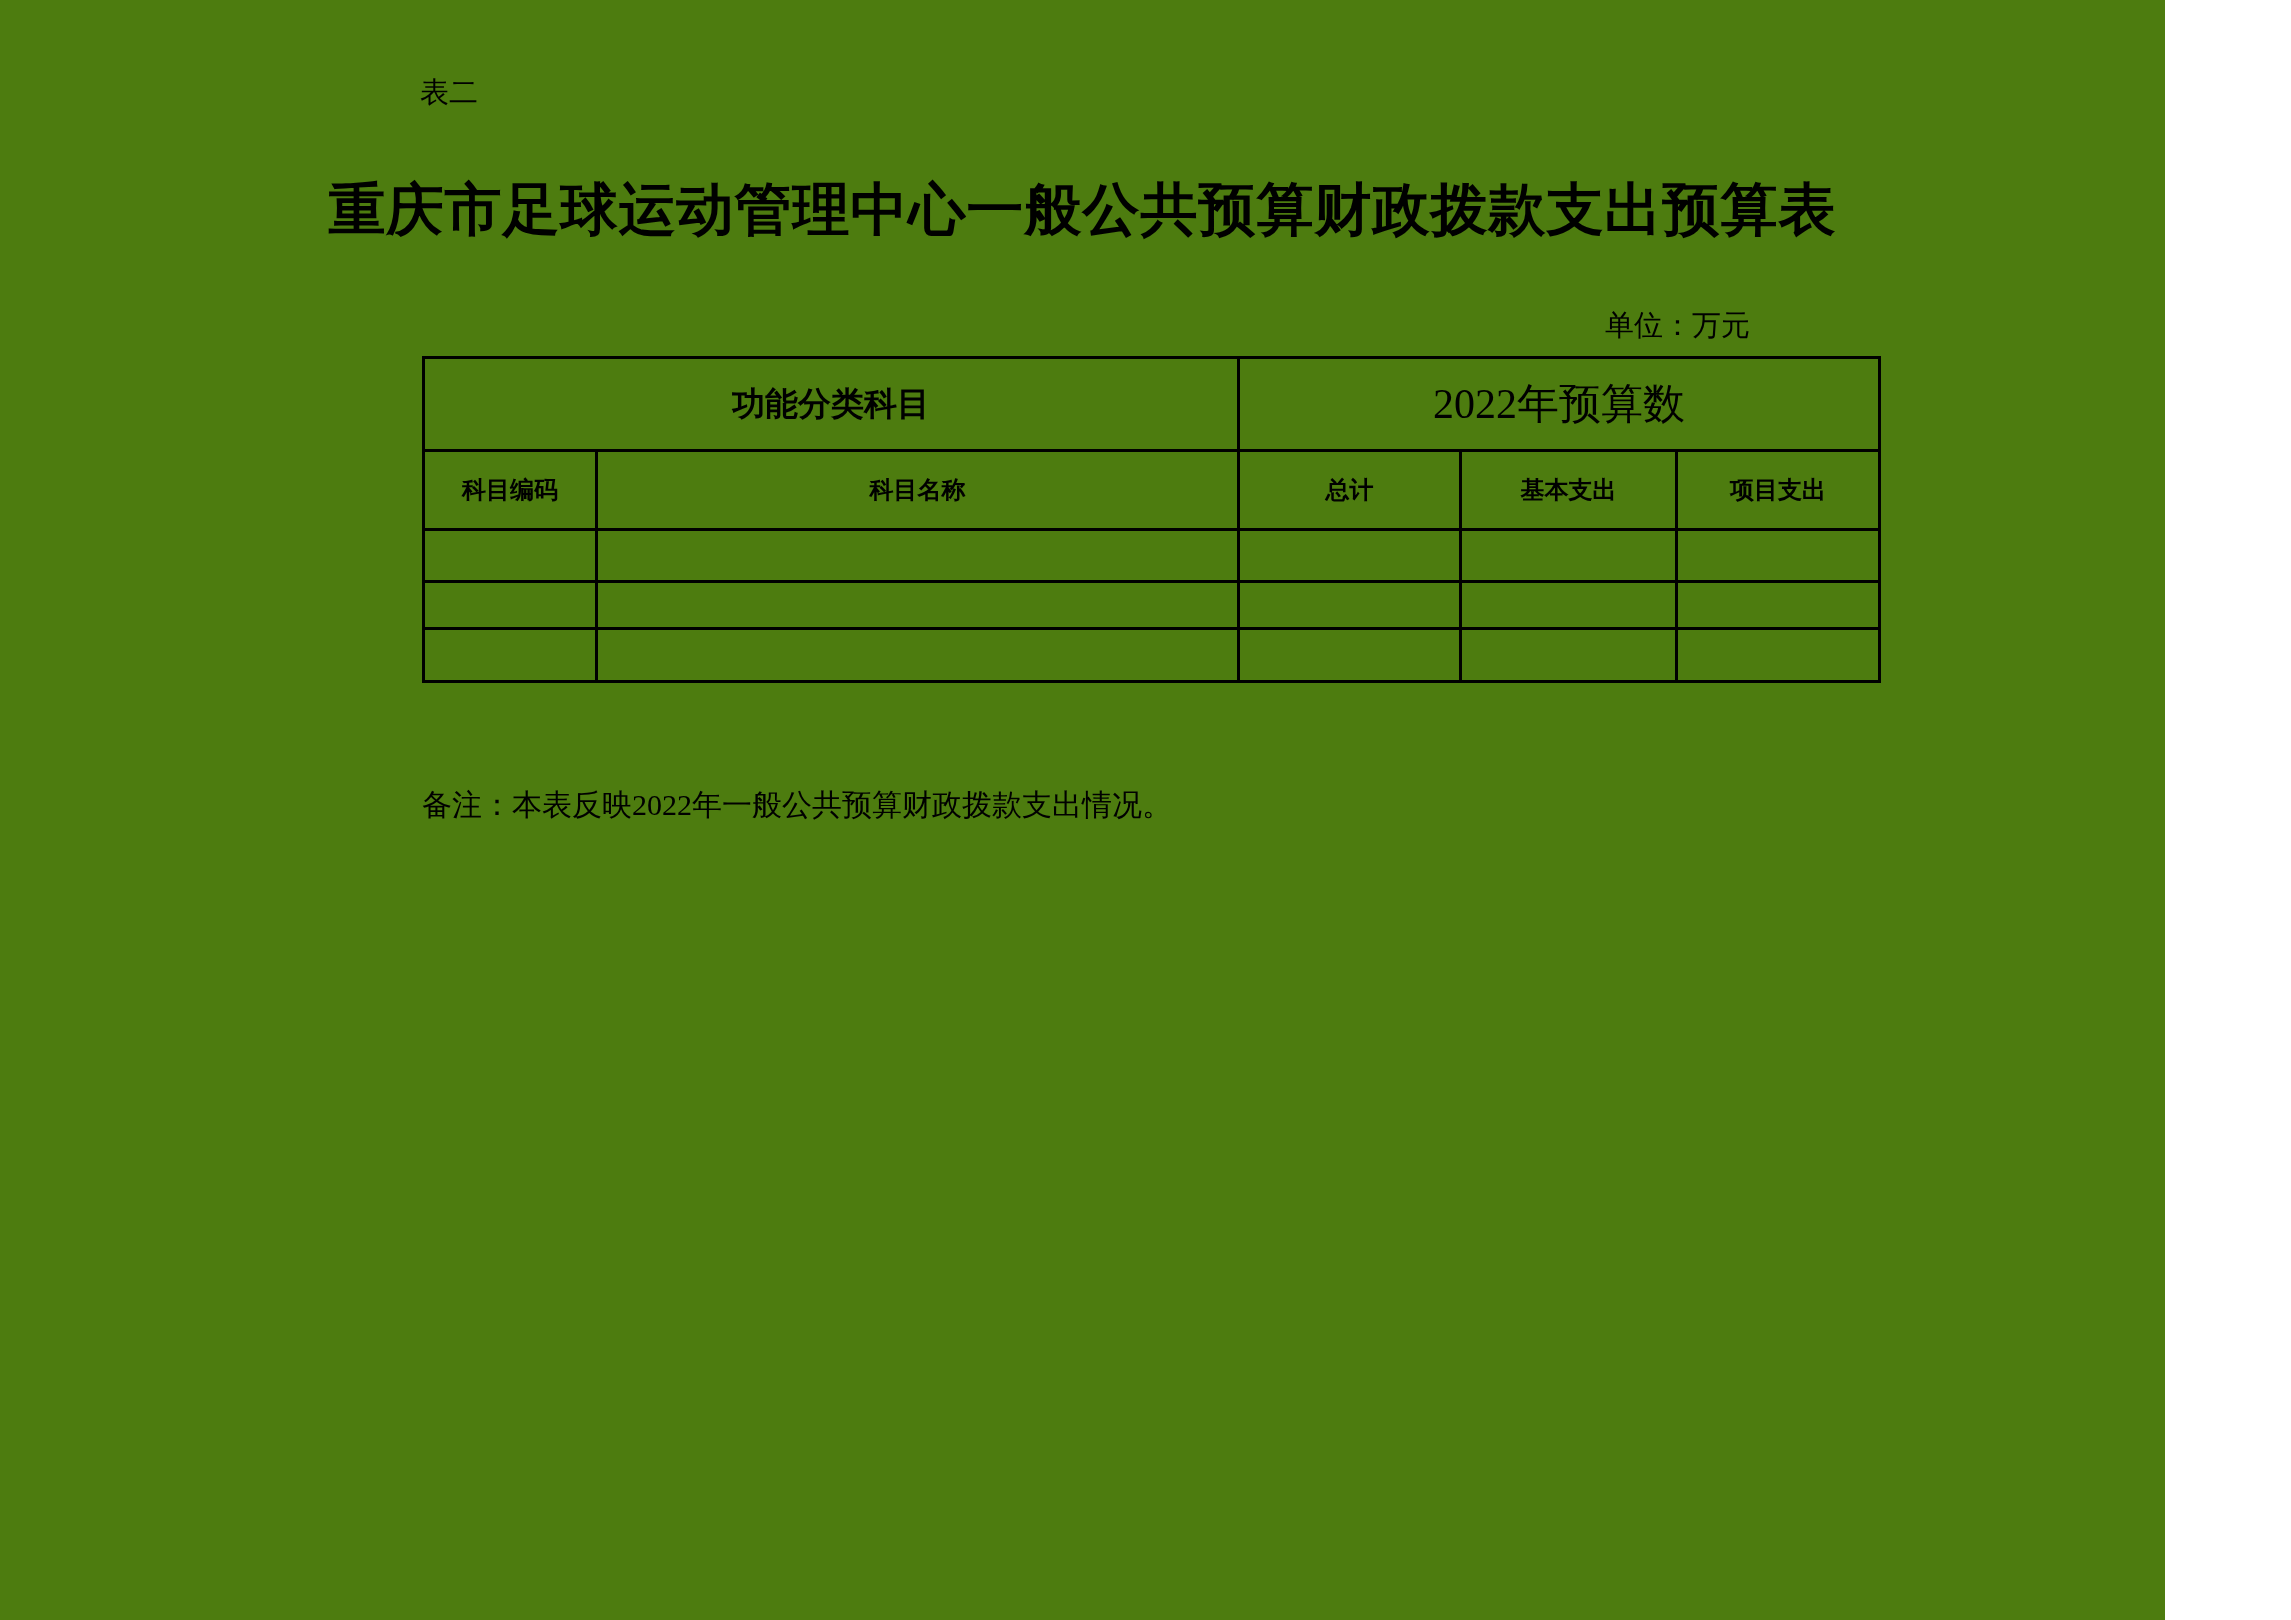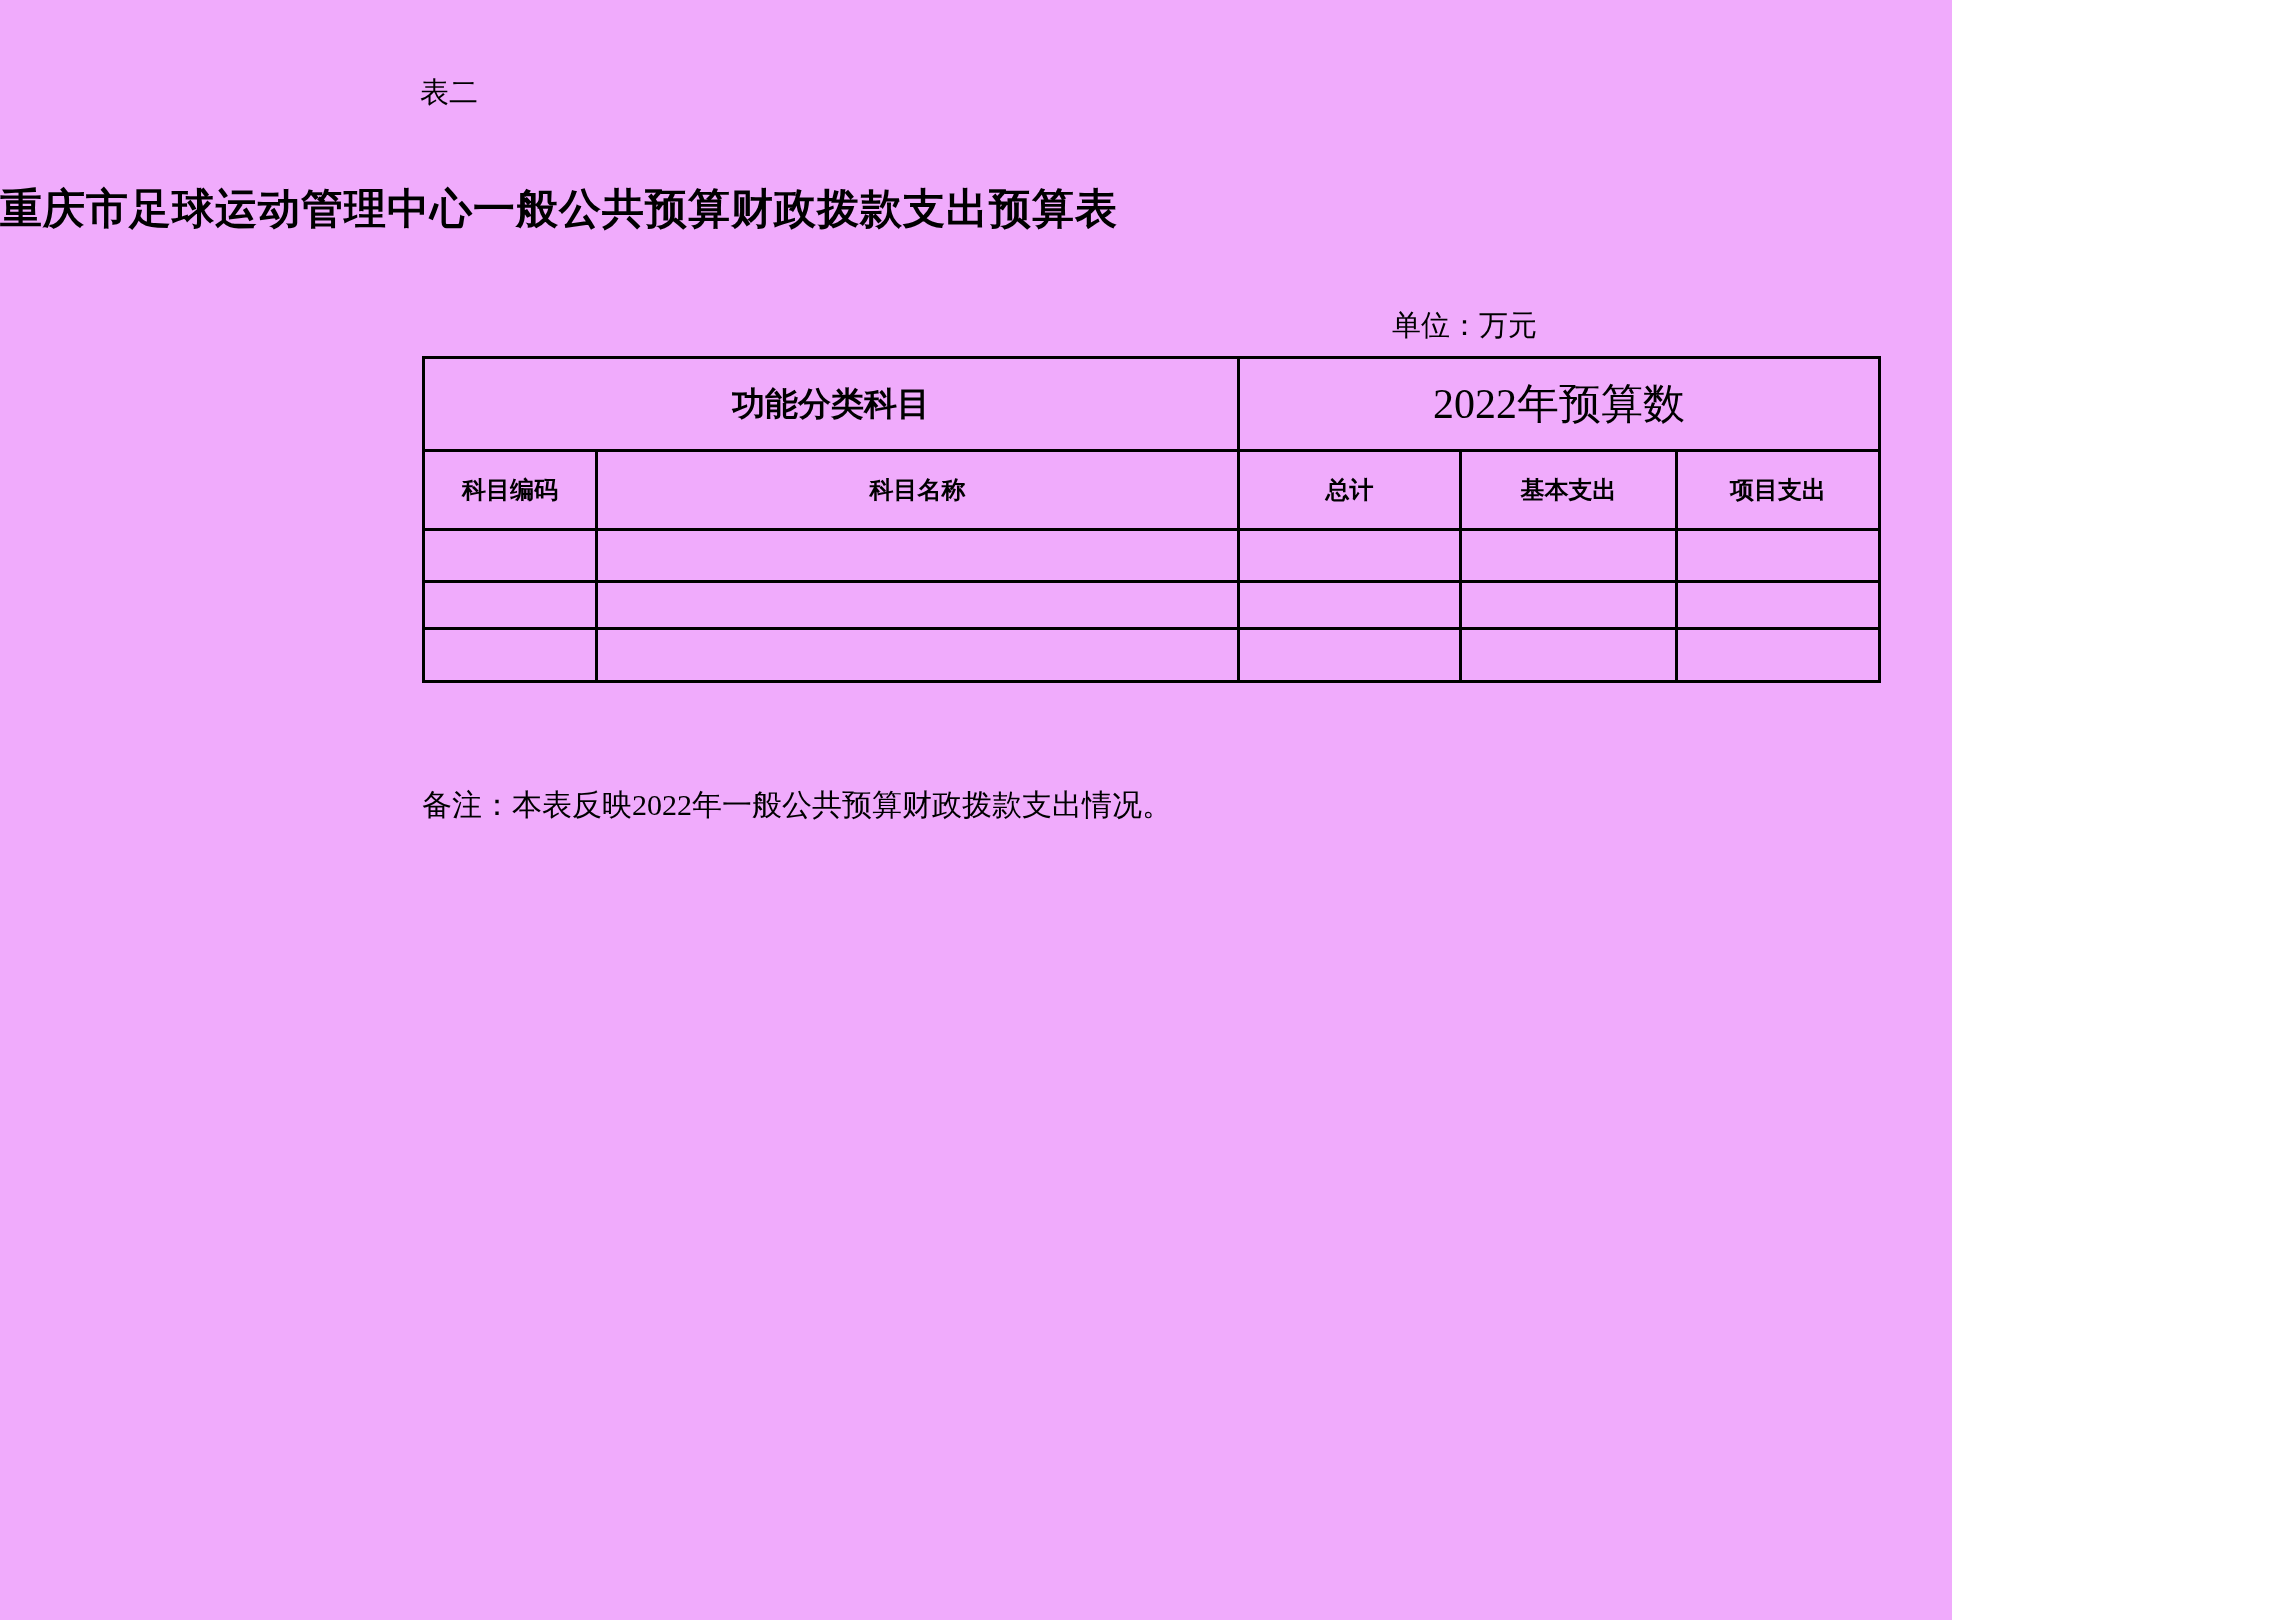"表二" .page { background: #f0abfc -> #4d7c0f; width: 1952px -> 2165px }
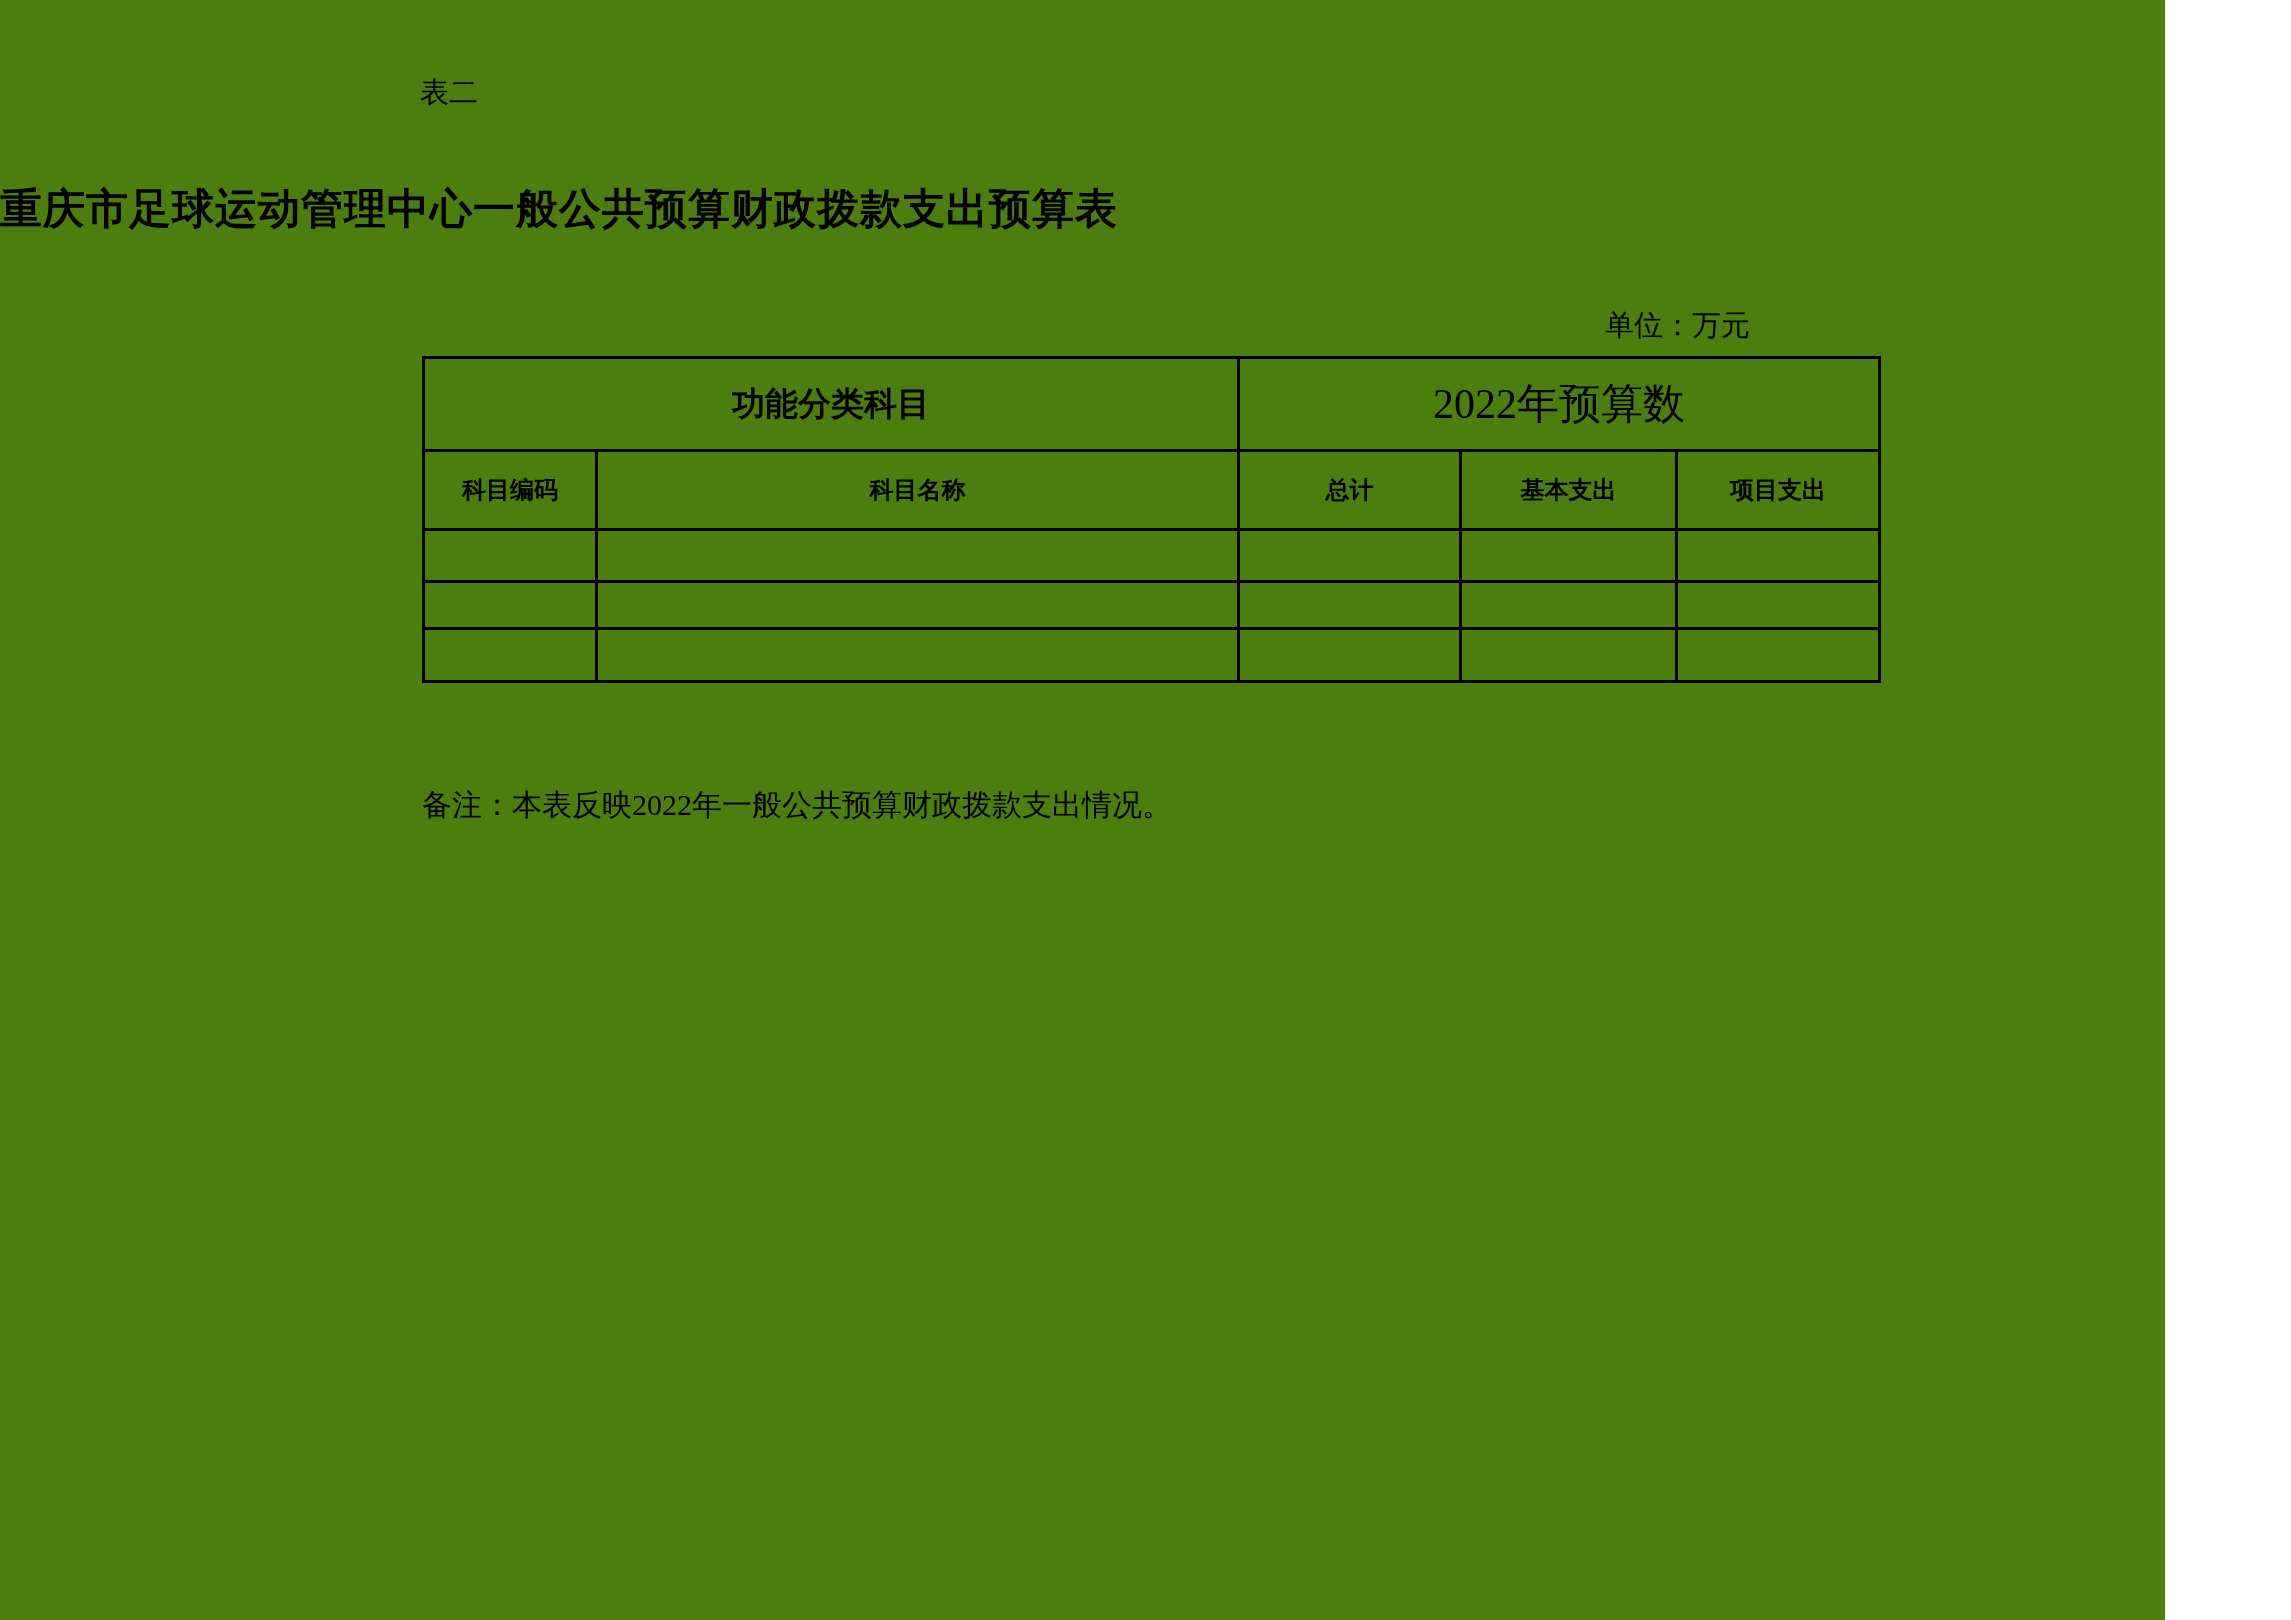"重庆市足球运动管理中心一般公共预算财政拨款支出预算表" .doc-title { font-size: 42px -> 57px; text-align: left -> center }
